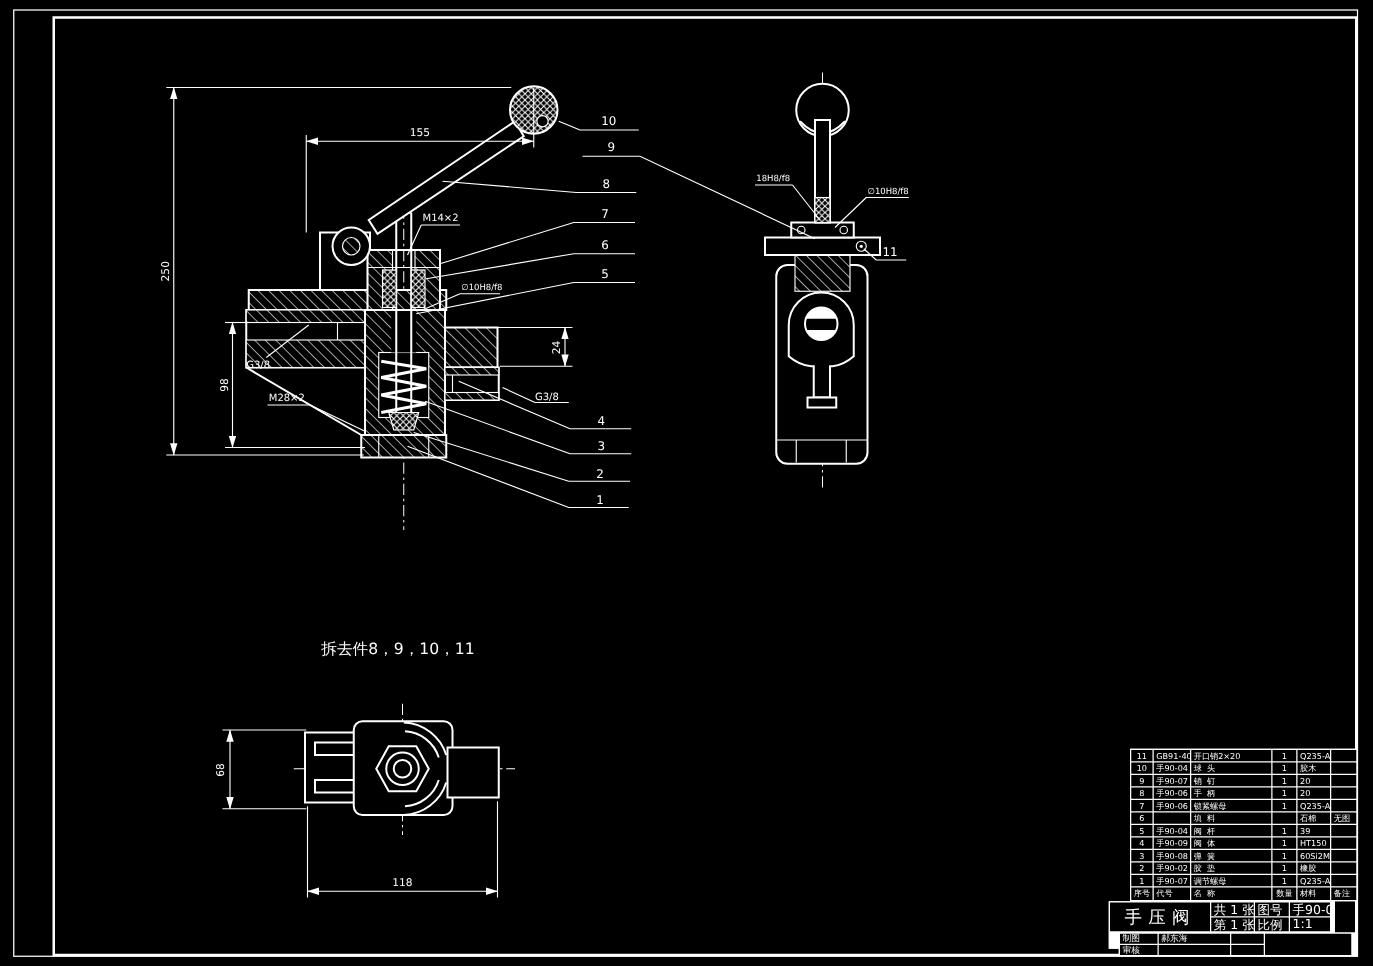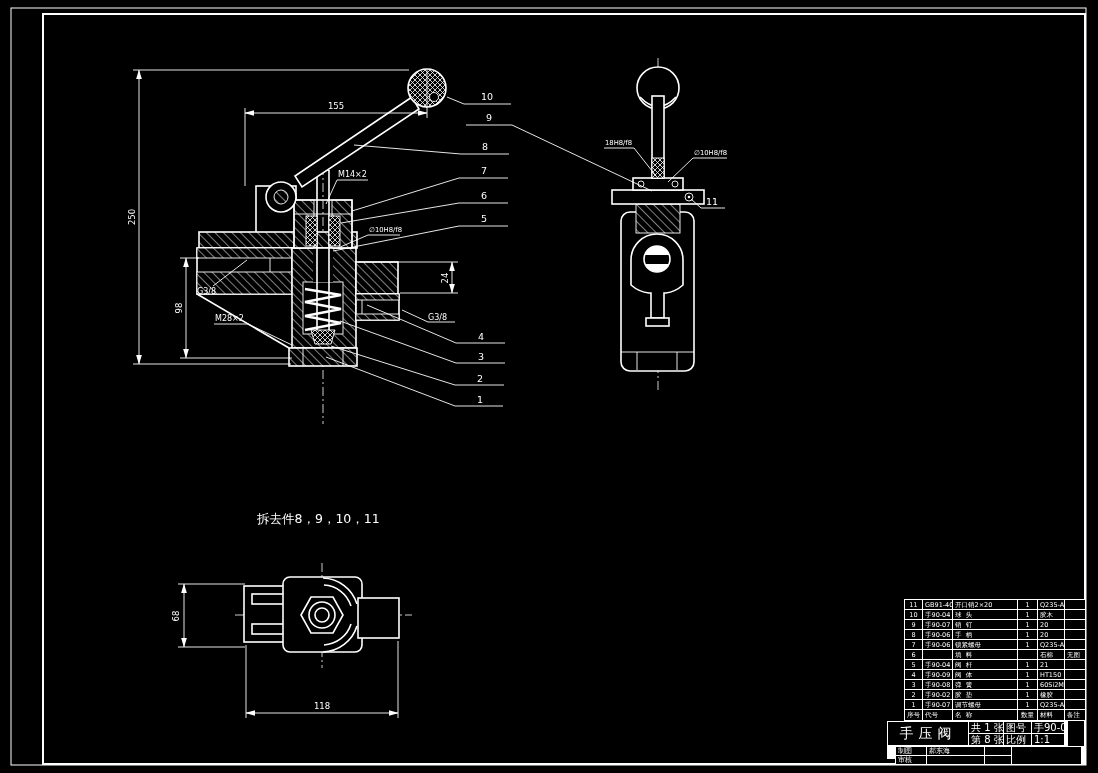"21" div.cell { text: 21 -> 39 }
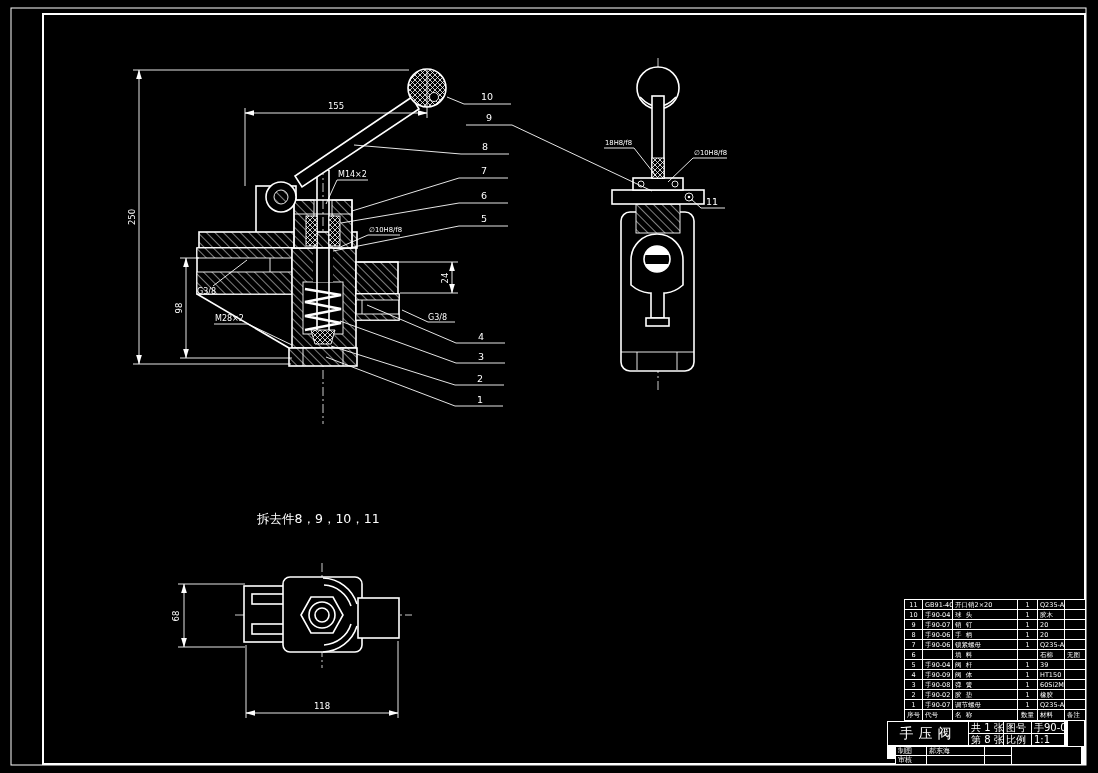"第 8 张" div.cell { text: 8 -> 1 }
